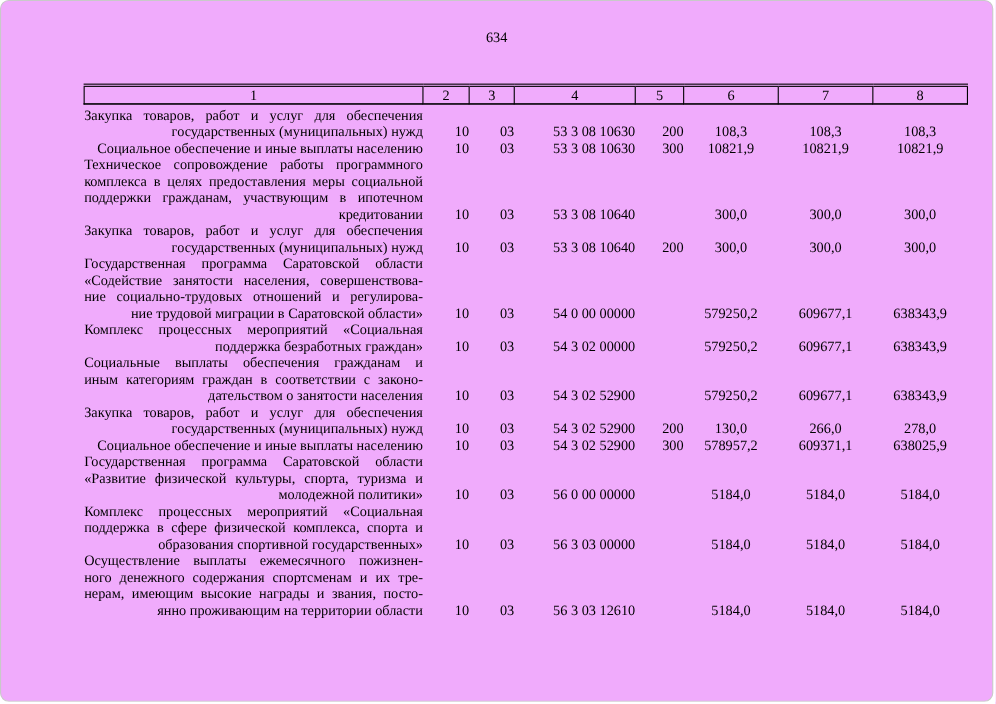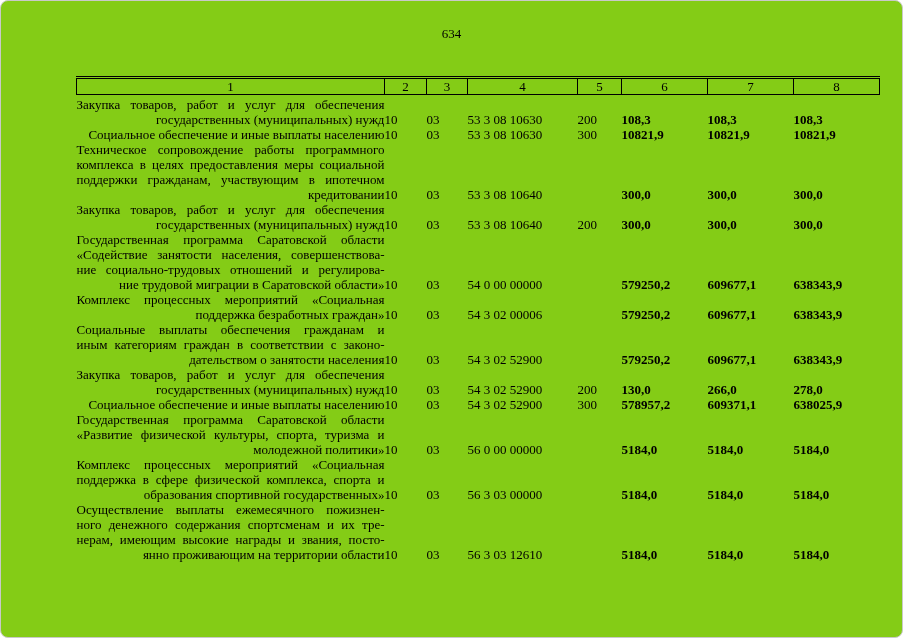"634" .page { background: #84cc16 -> #f0abfc }
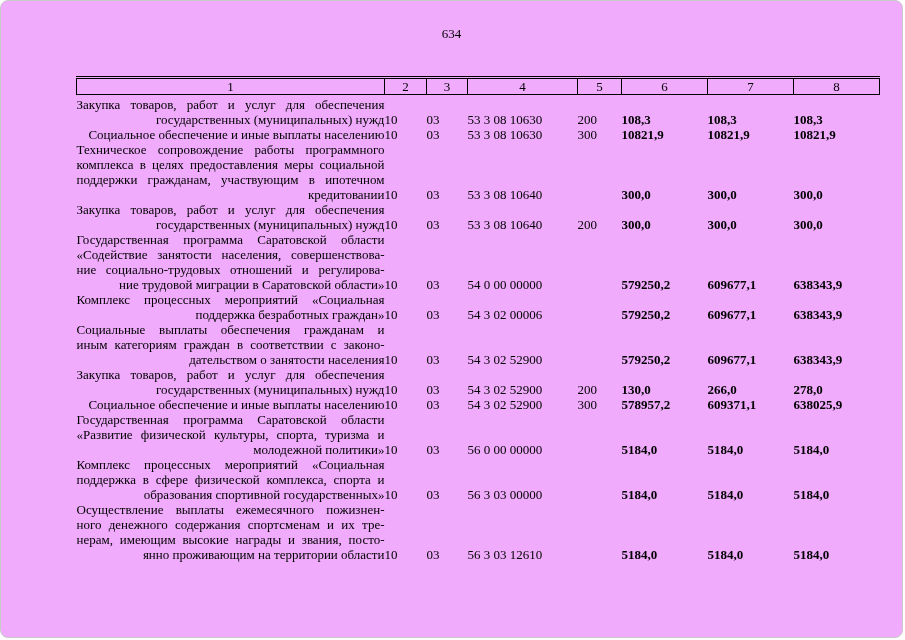"10" td.c2, td.c3, td.c4, td.c5 { text-align: left -> right }
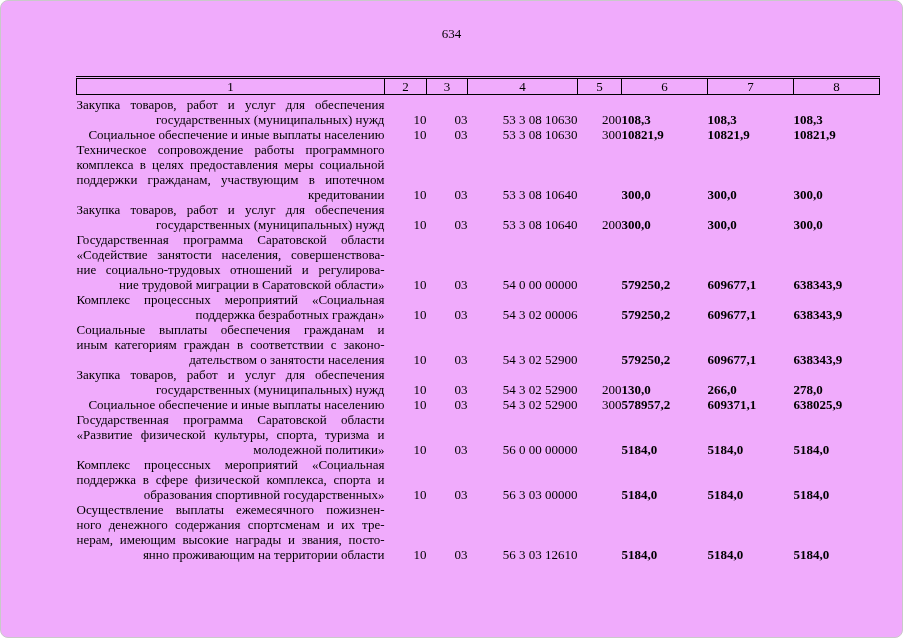"108,3" td.c6, td.c7, td.c8 { font-weight: bold -> none; text-align: left -> center }
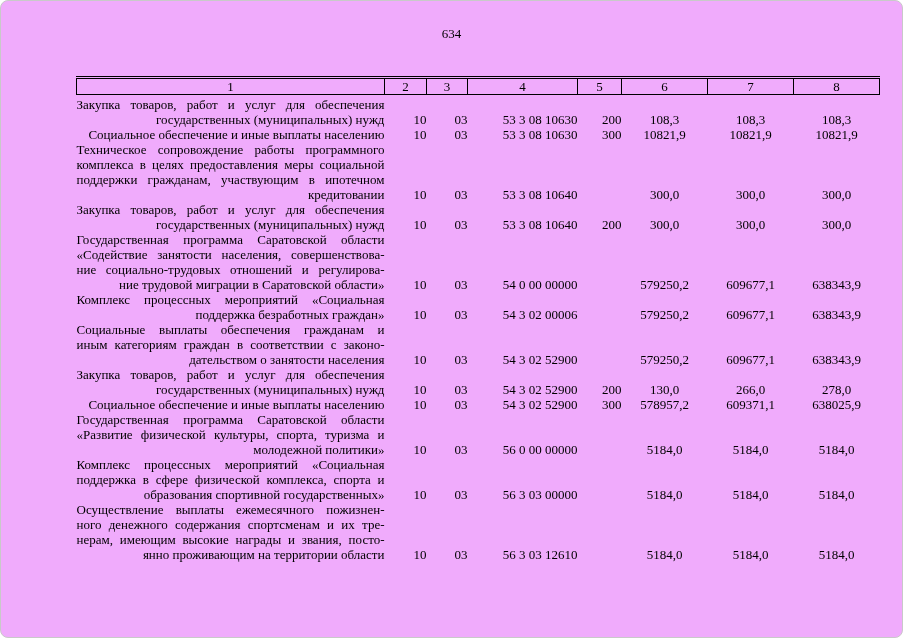"54 3 02 00006" td.c4 { text: 00006 -> 00000 }
